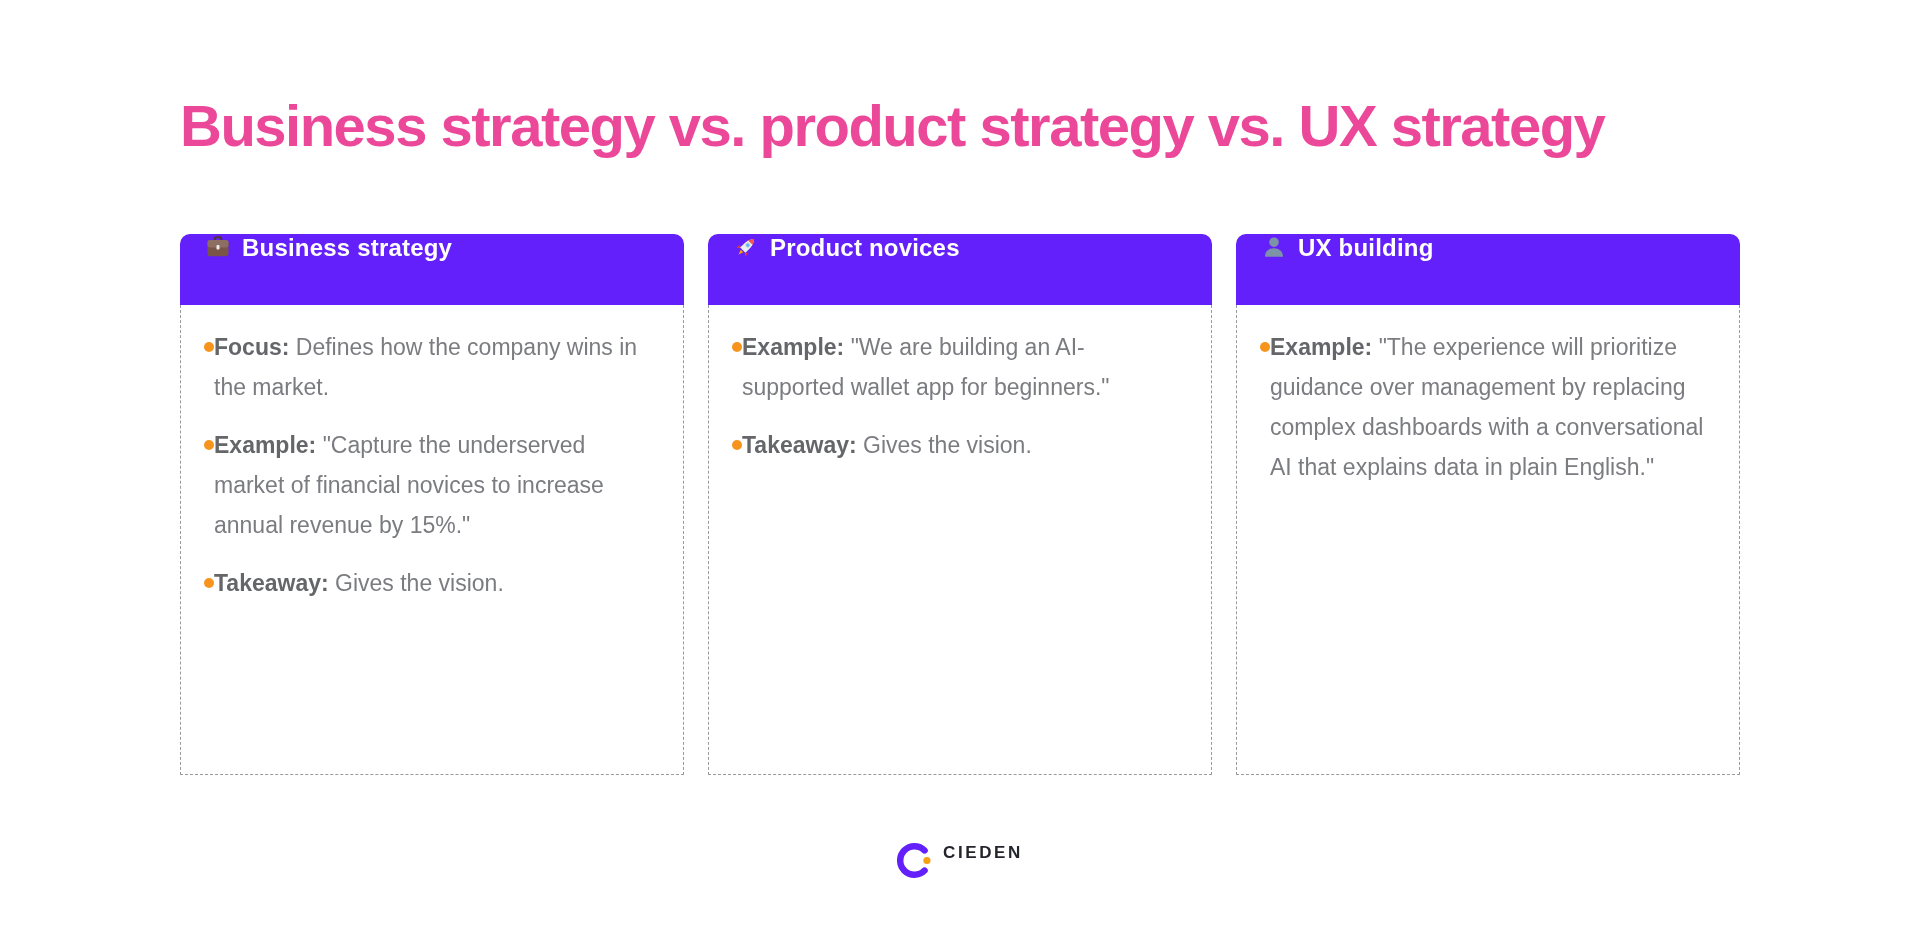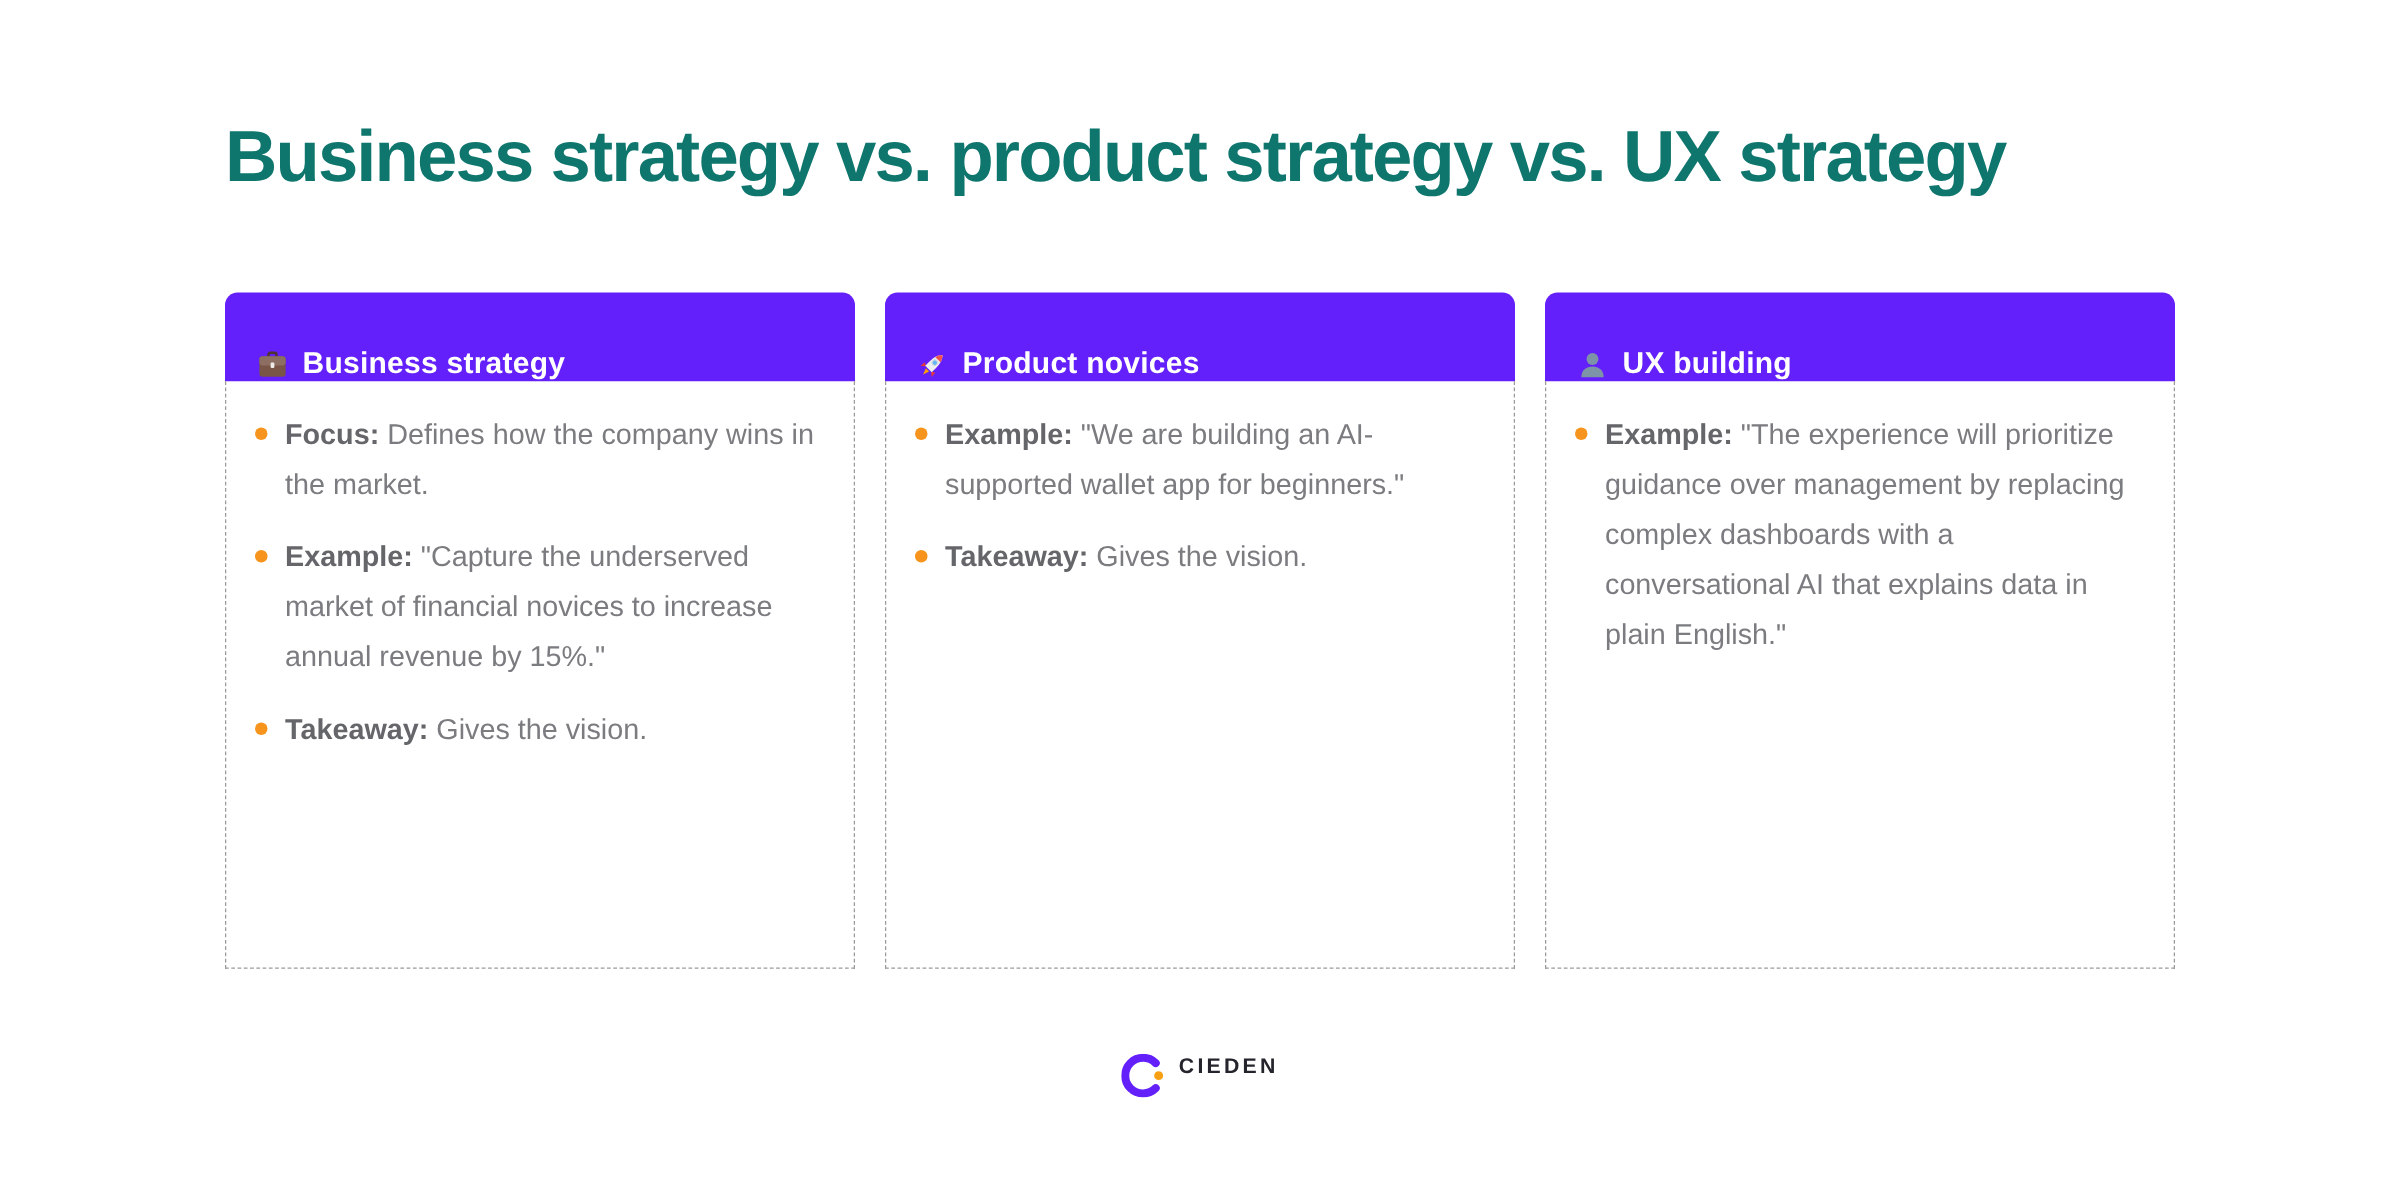"Business strategy vs. product strategy" h1.page-title { color: #0f766e -> #ec4899 }
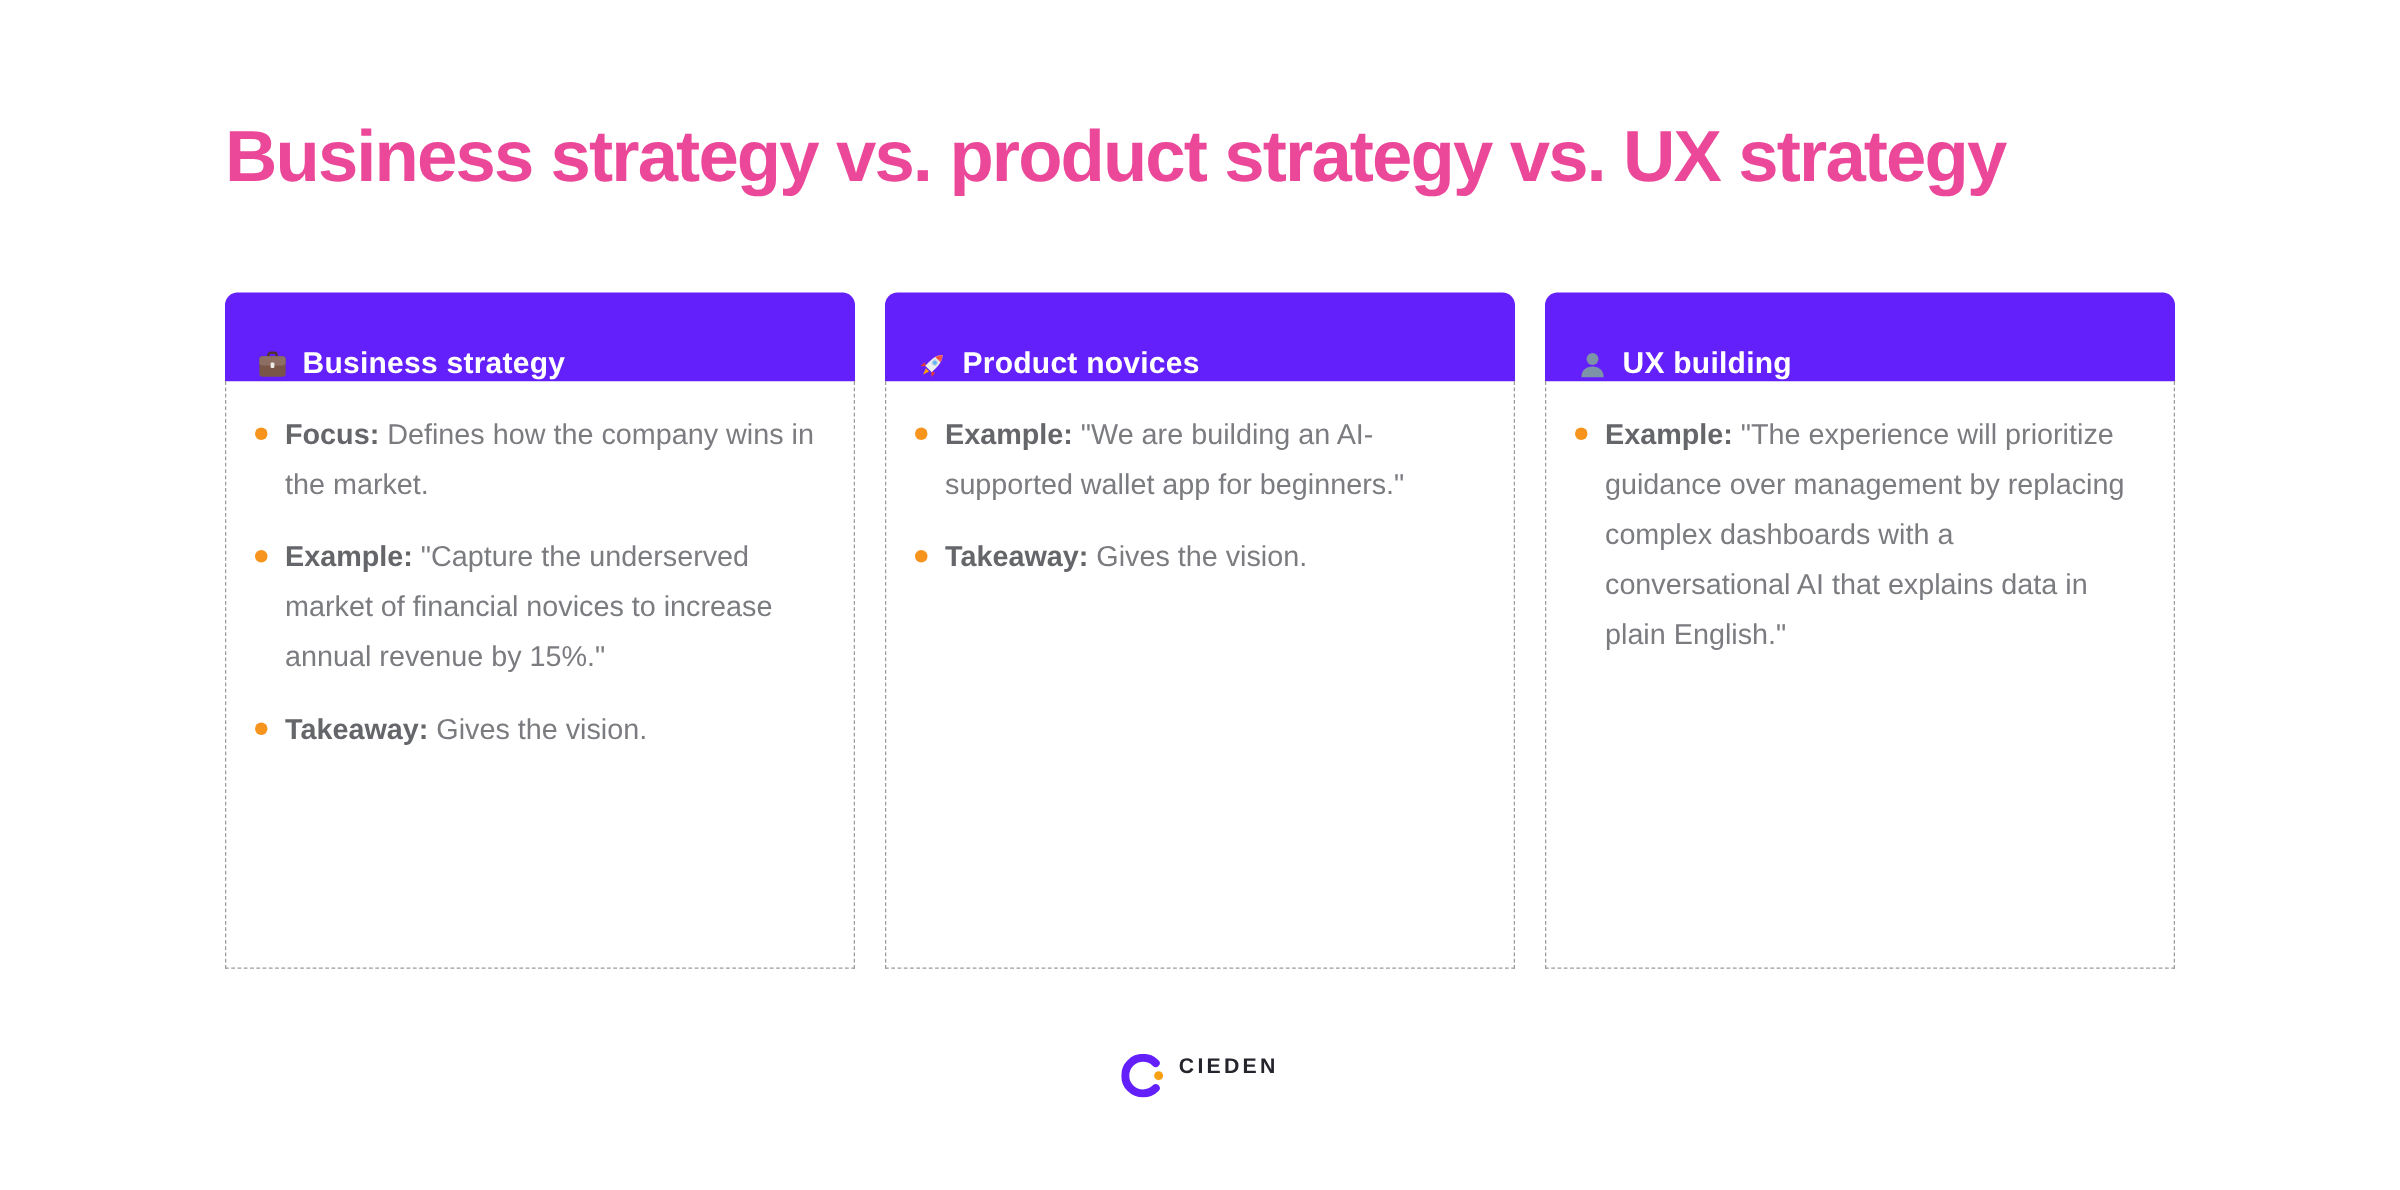"Business strategy" .card-header { align-items: flex-end -> flex-start }
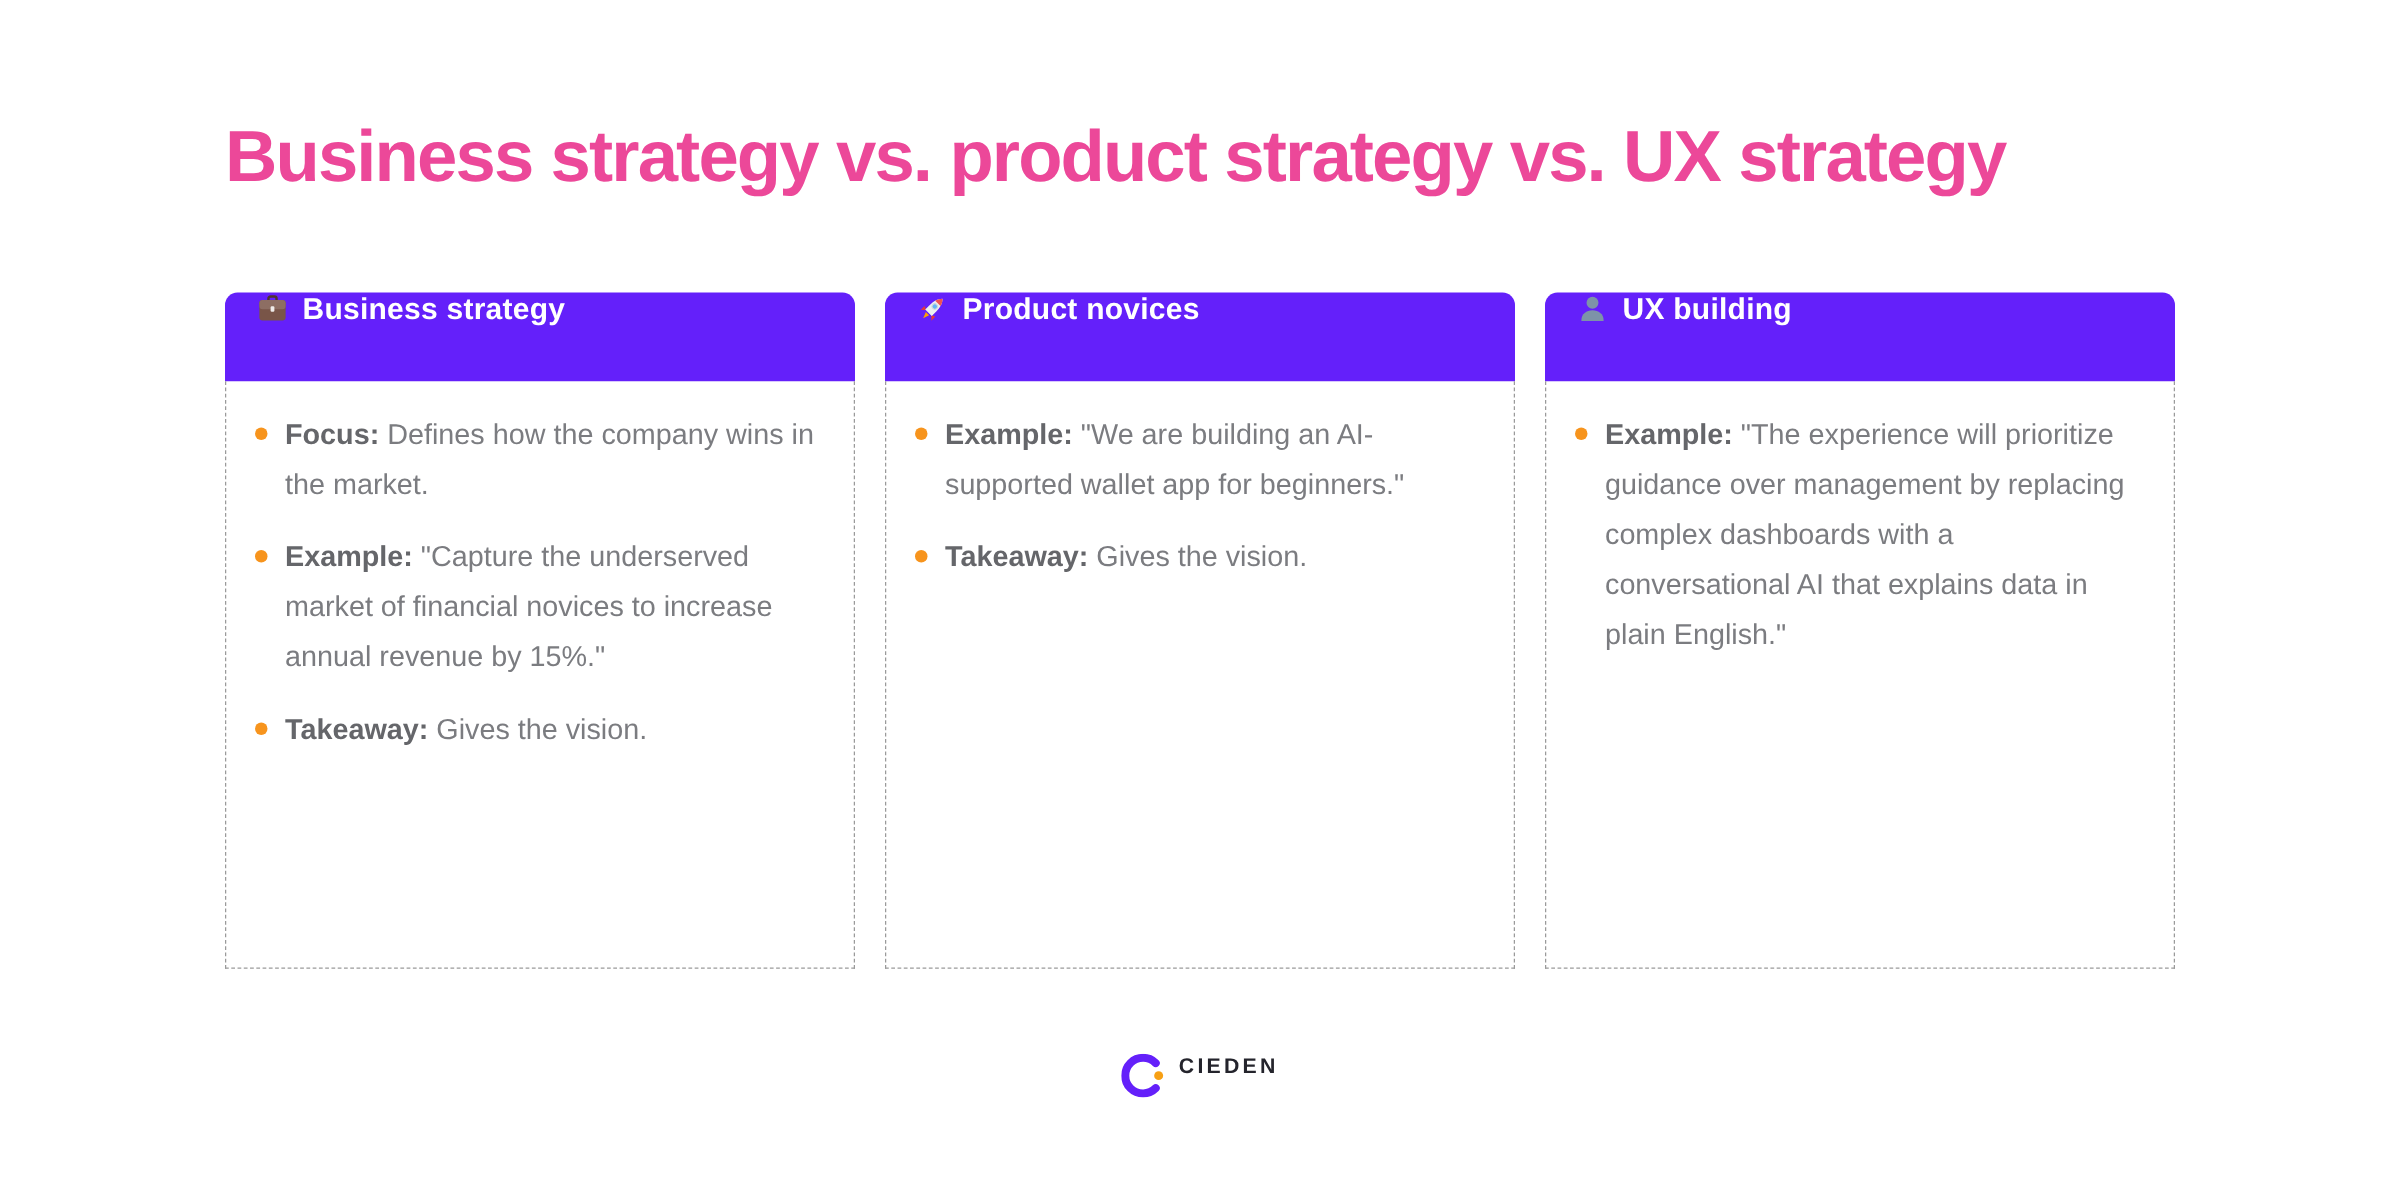"Focus: Defines how the company" .item { gap: 14px -> 0 }
